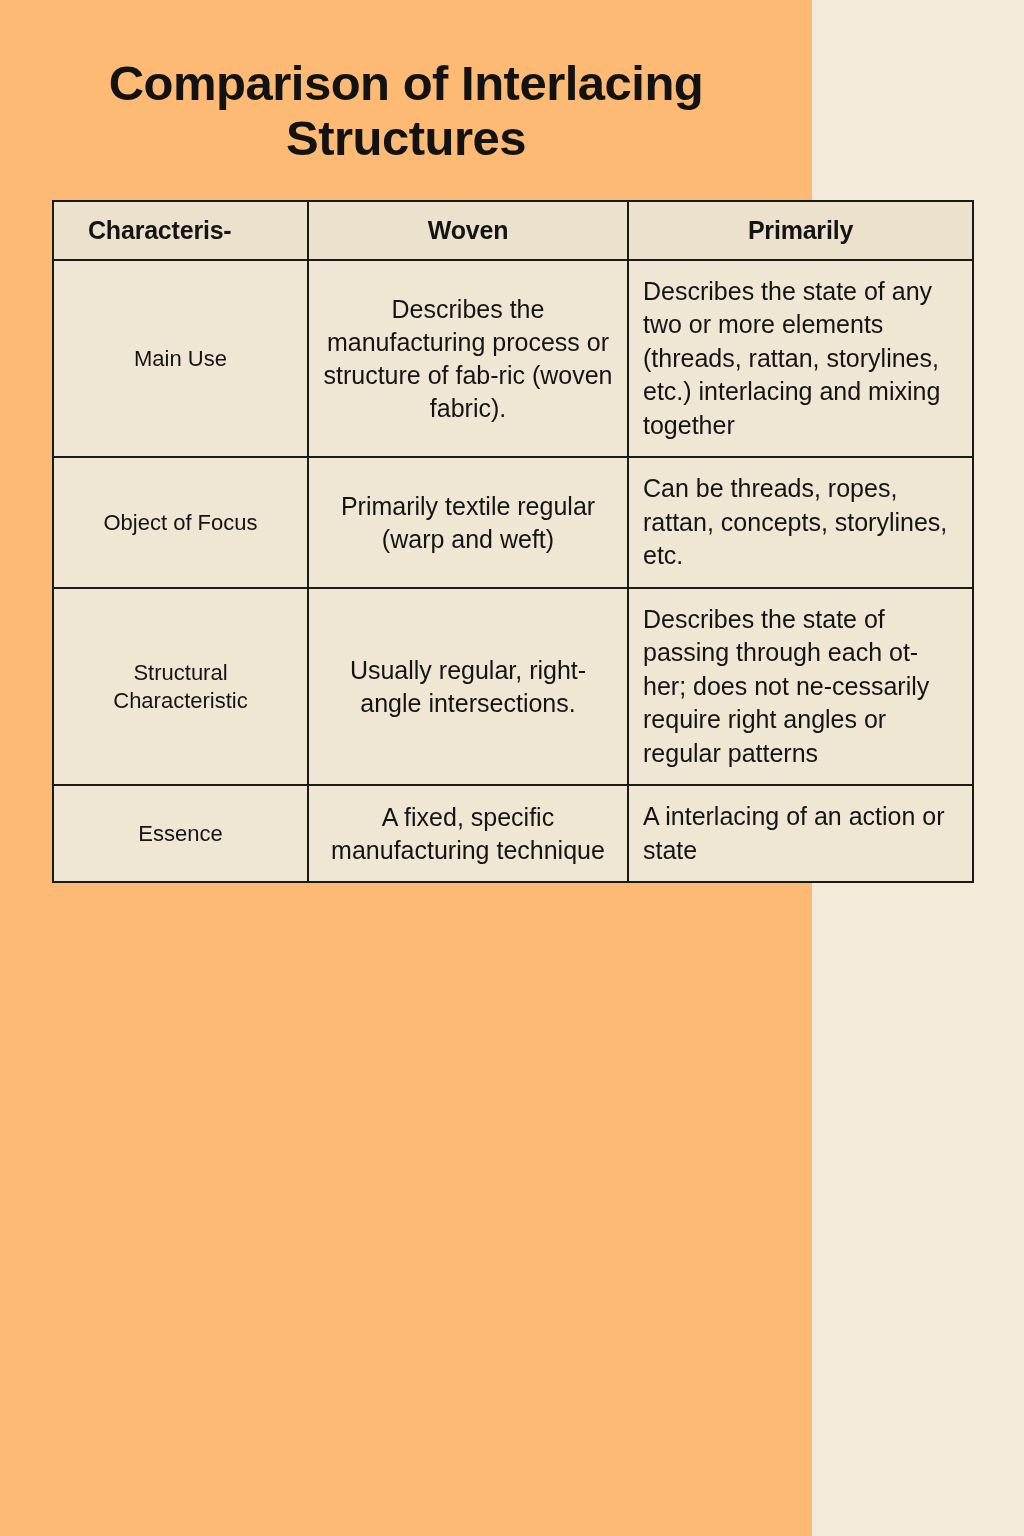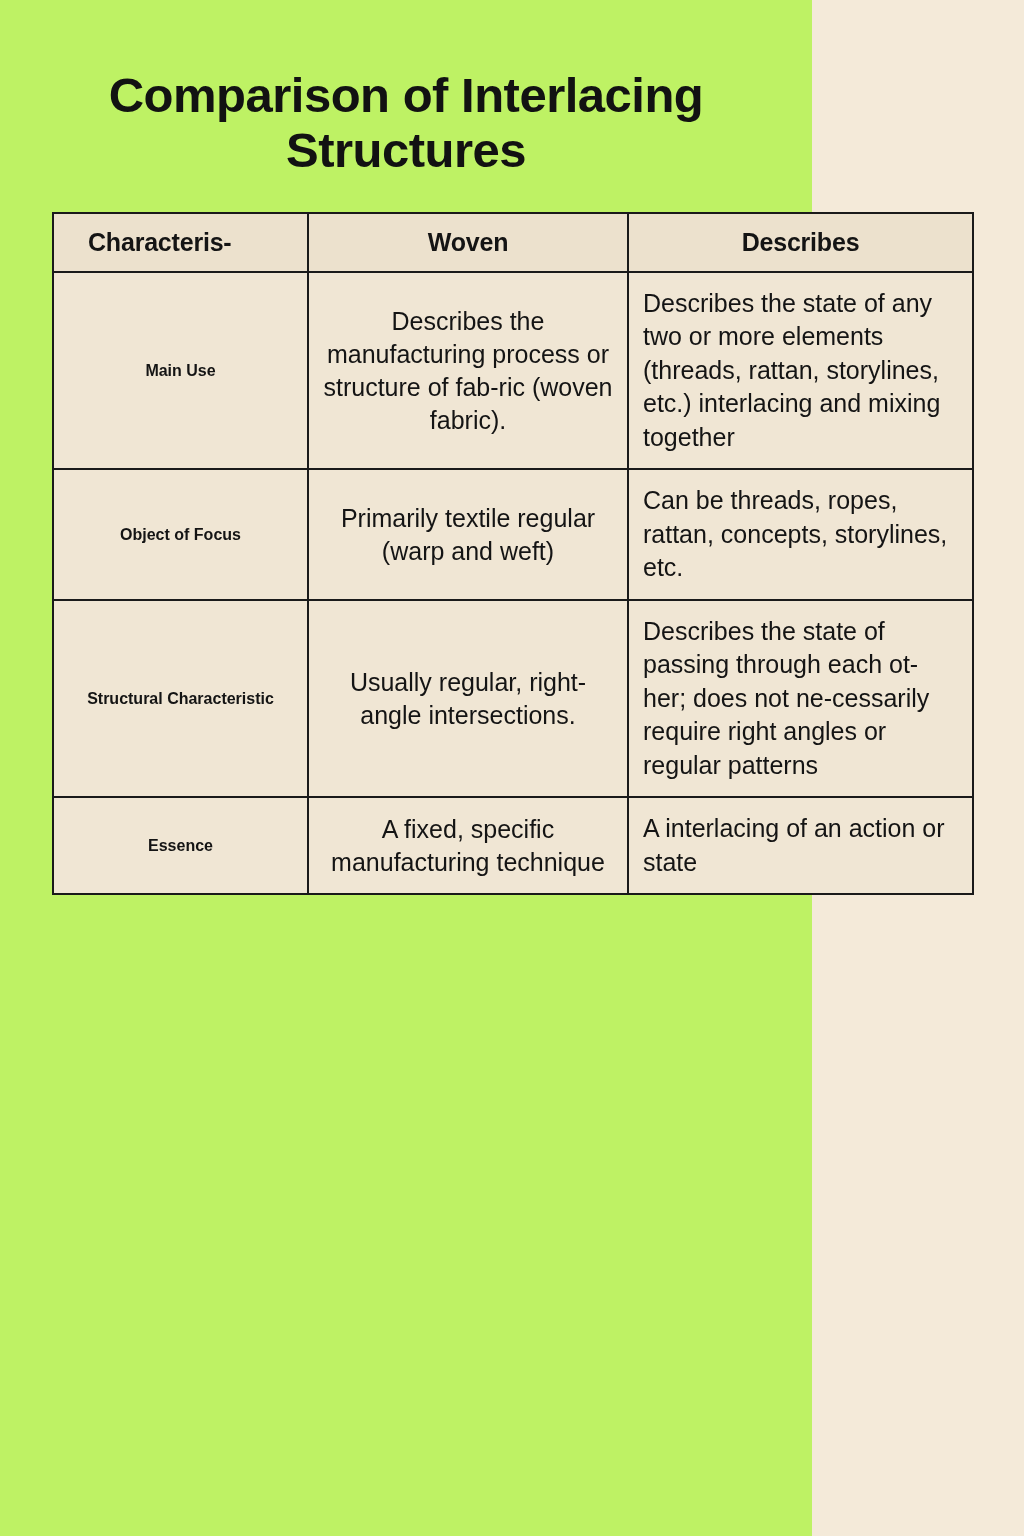"Comparison of Interlacing Structures" .page { background: #bef264 -> #fdba74; padding: 52px 52px 0 52px -> 40px 52px 0 52px }
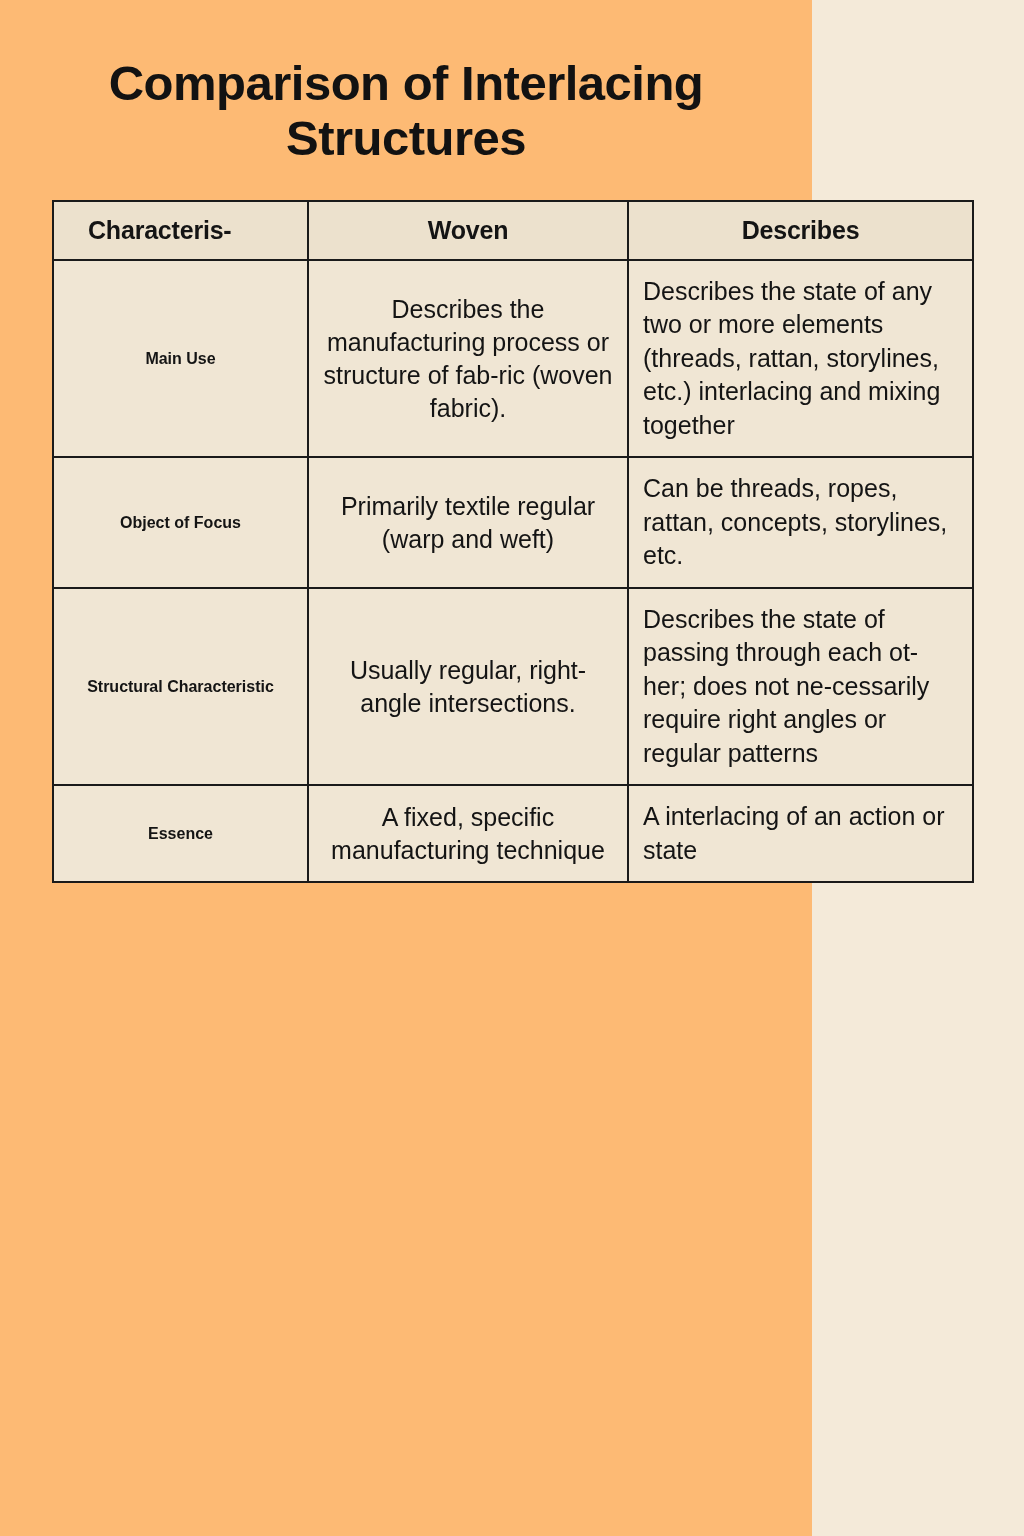"Describes" th { text: Describes -> Primarily }
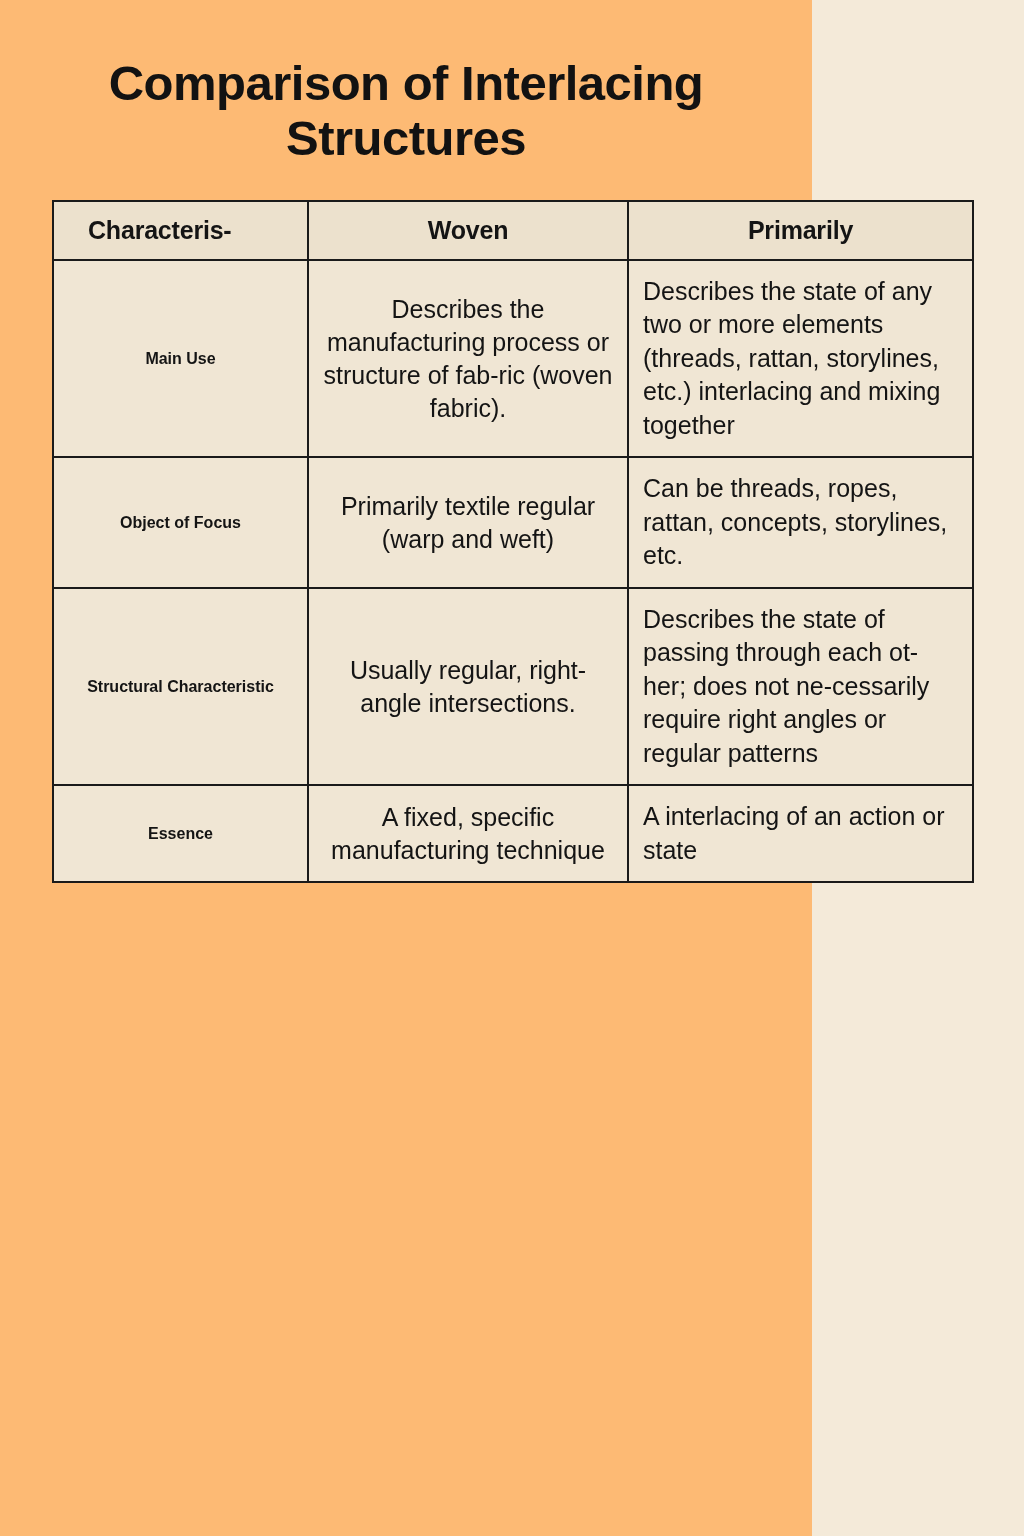"Main Use" td.rowhead { font-size: 16px -> 22px; font-weight: bold -> normal }
